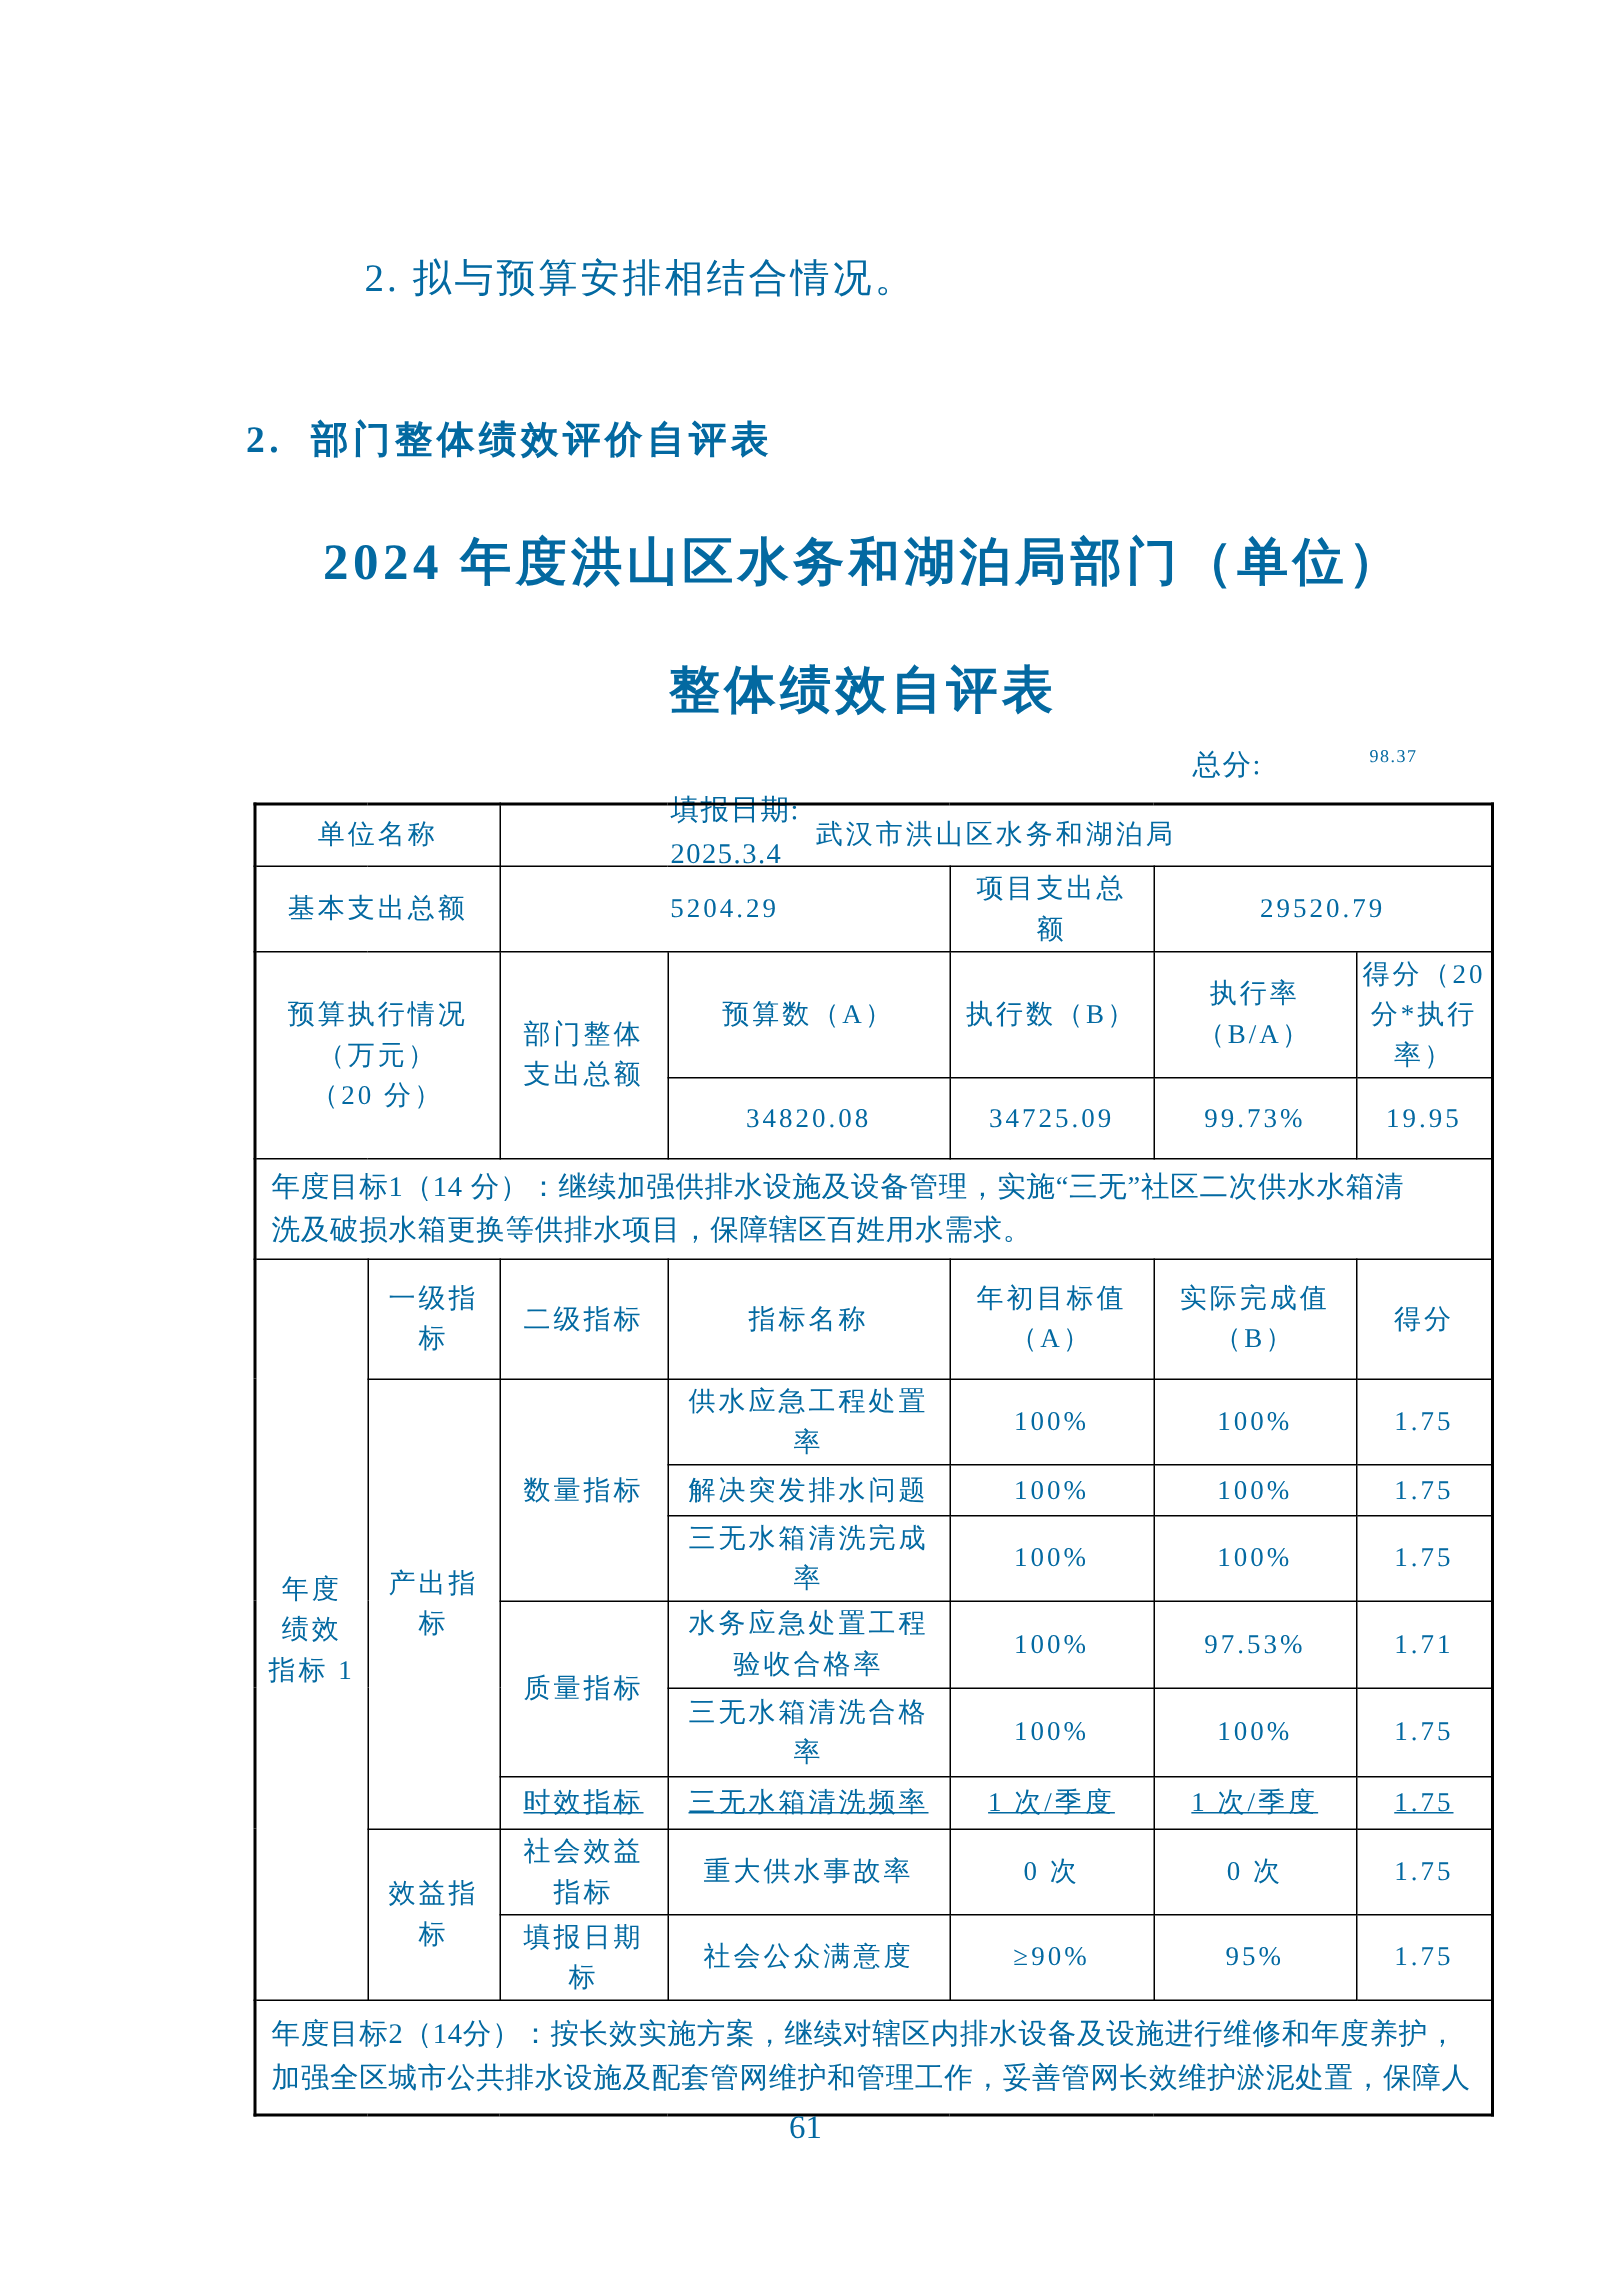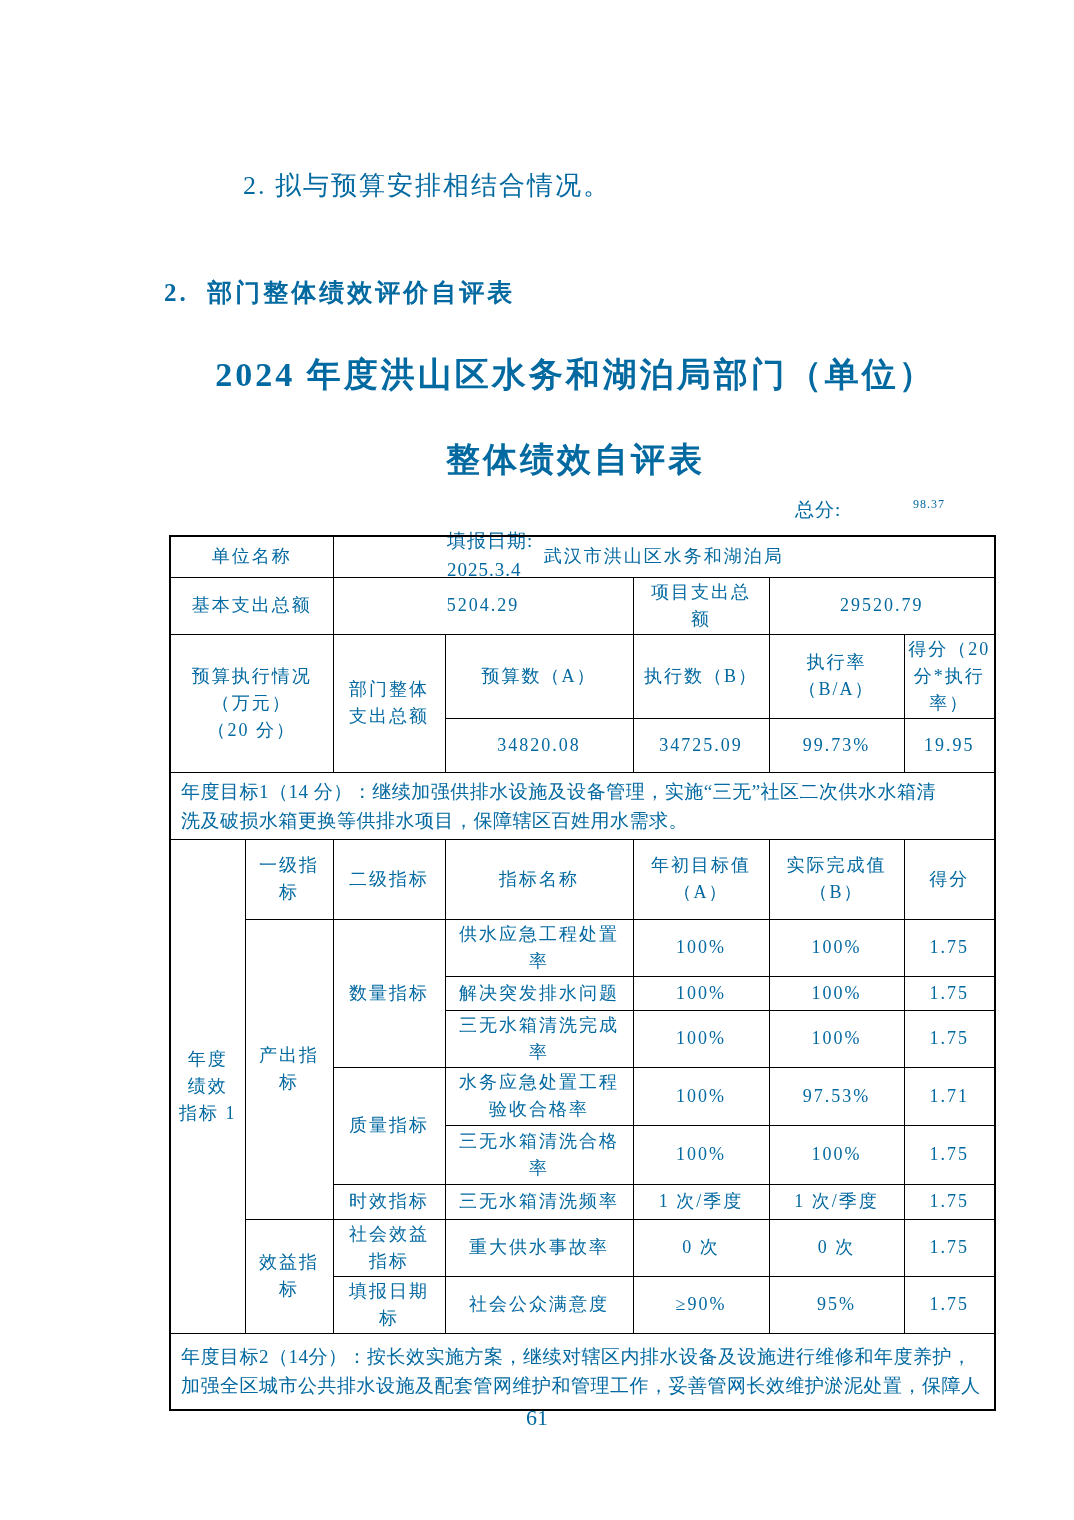"时效指标" tr.h35 { text-decoration: none -> underline }
